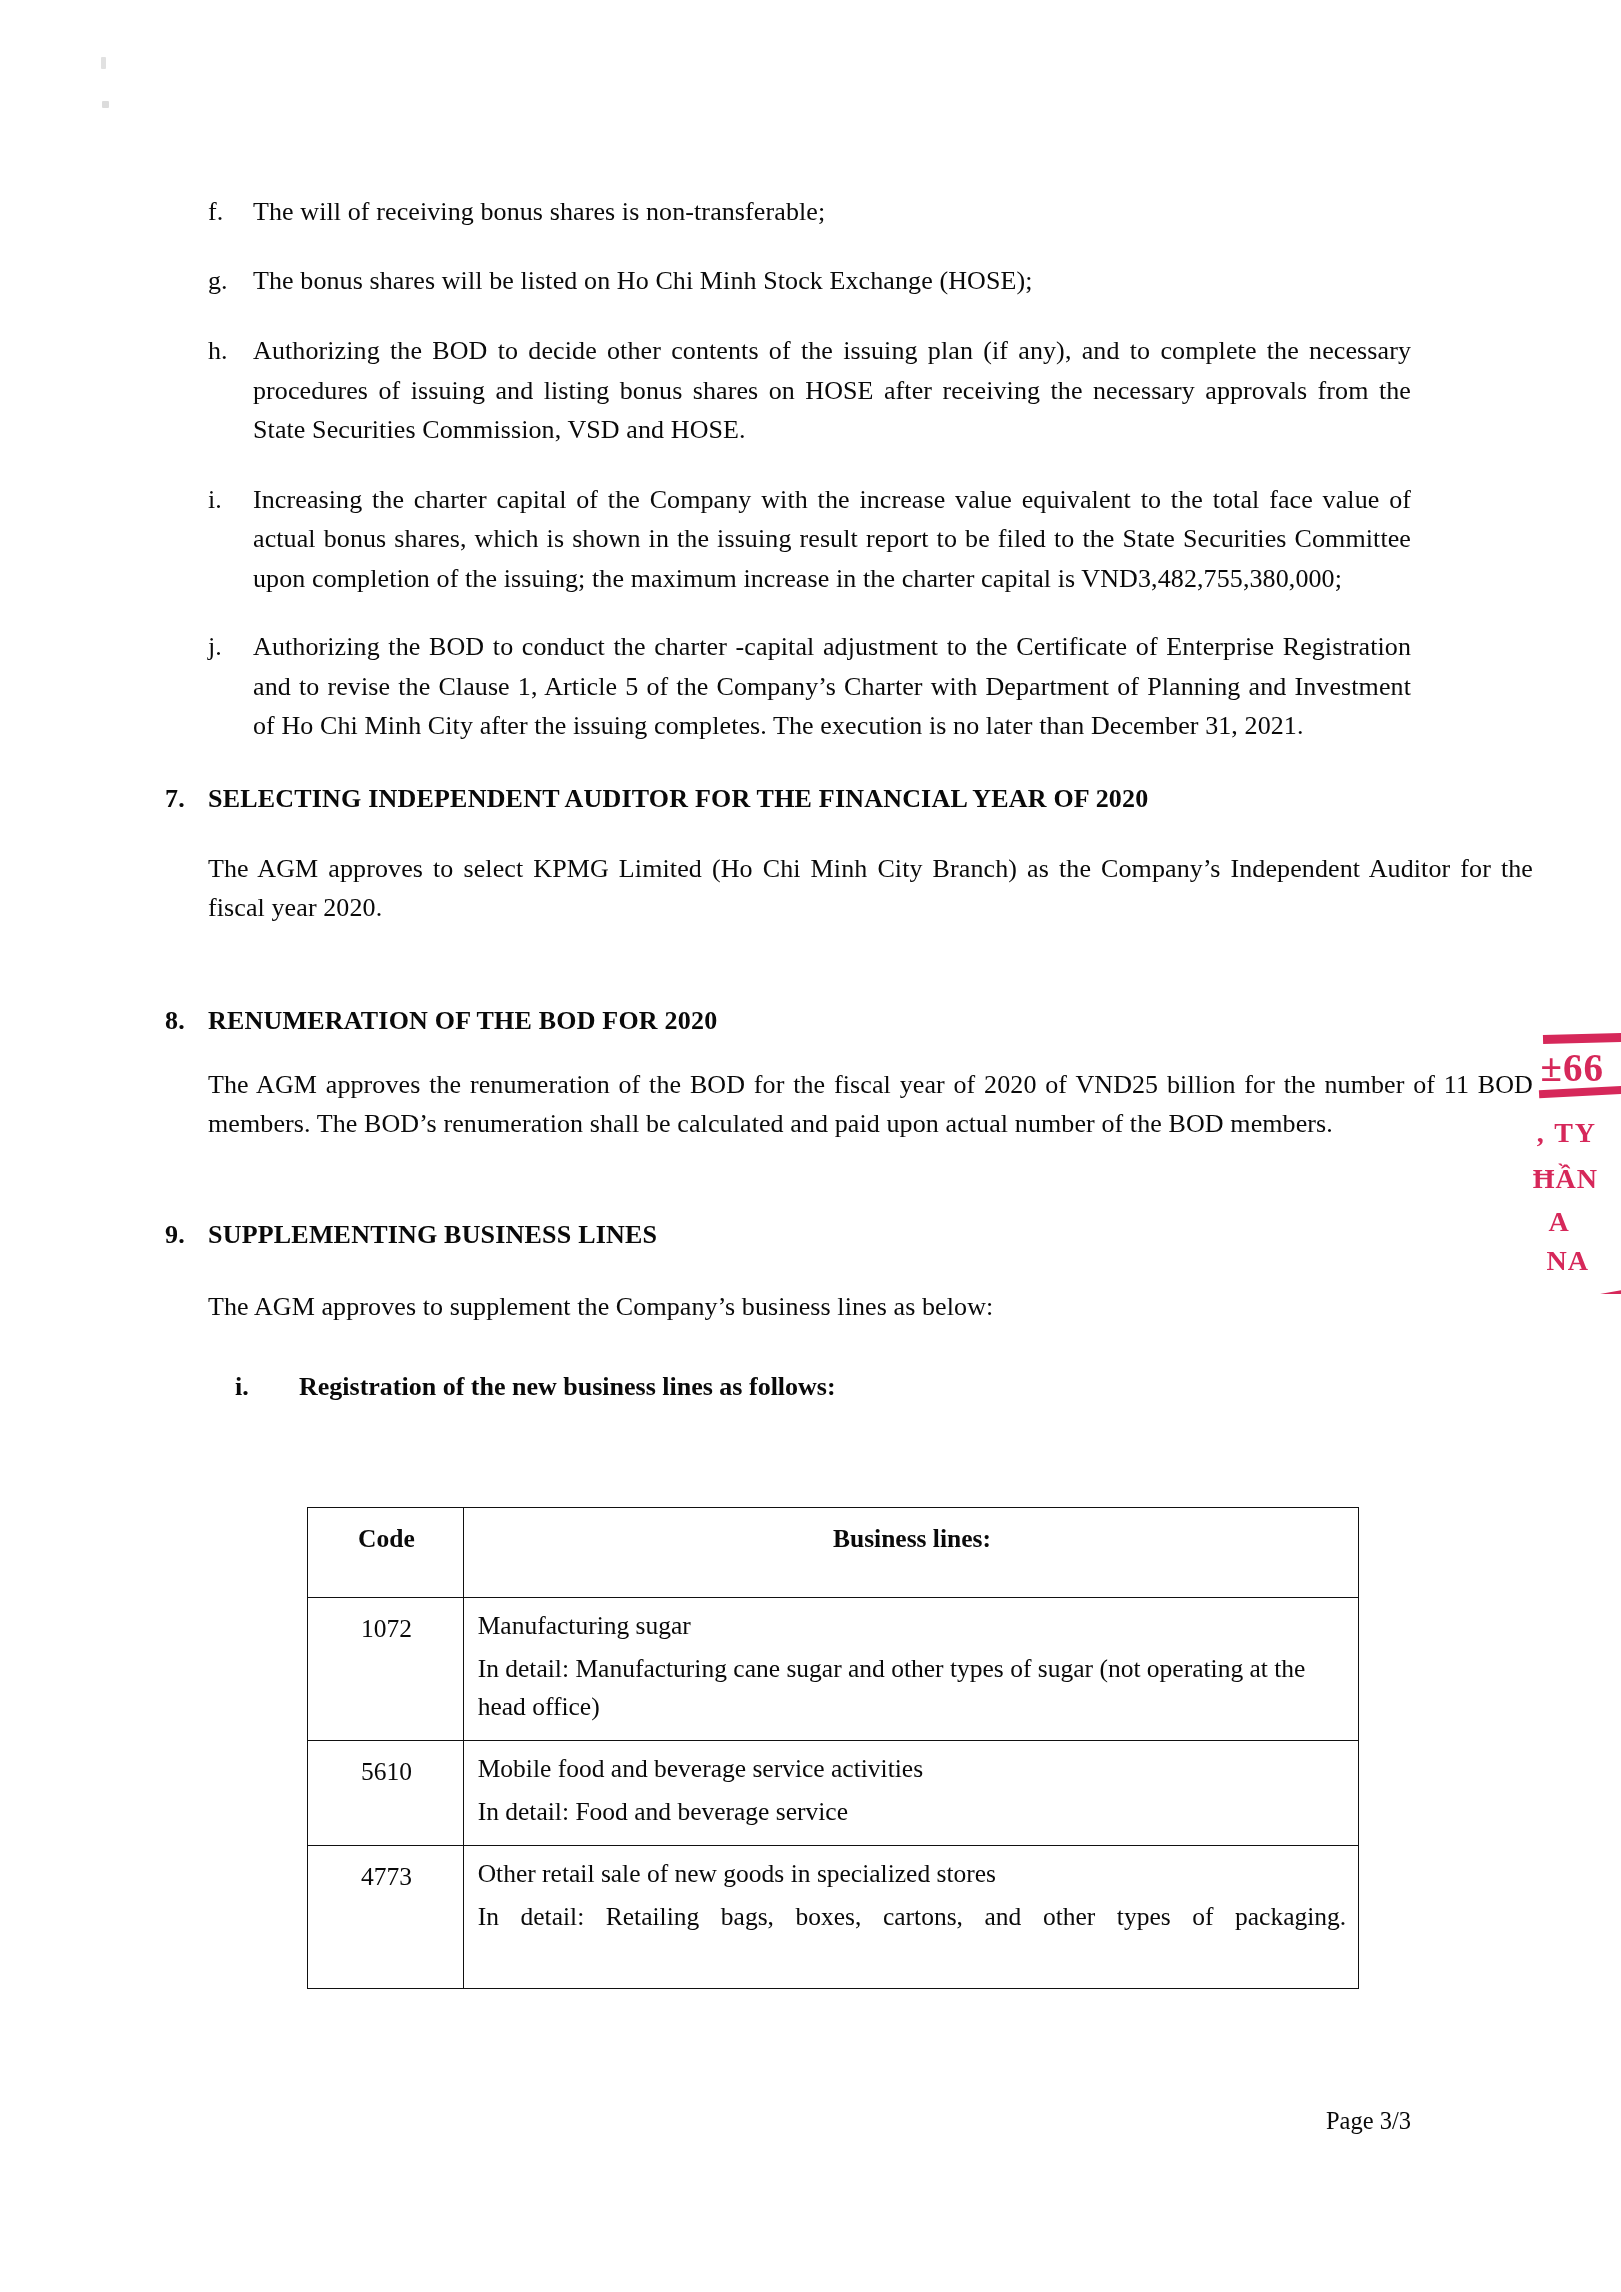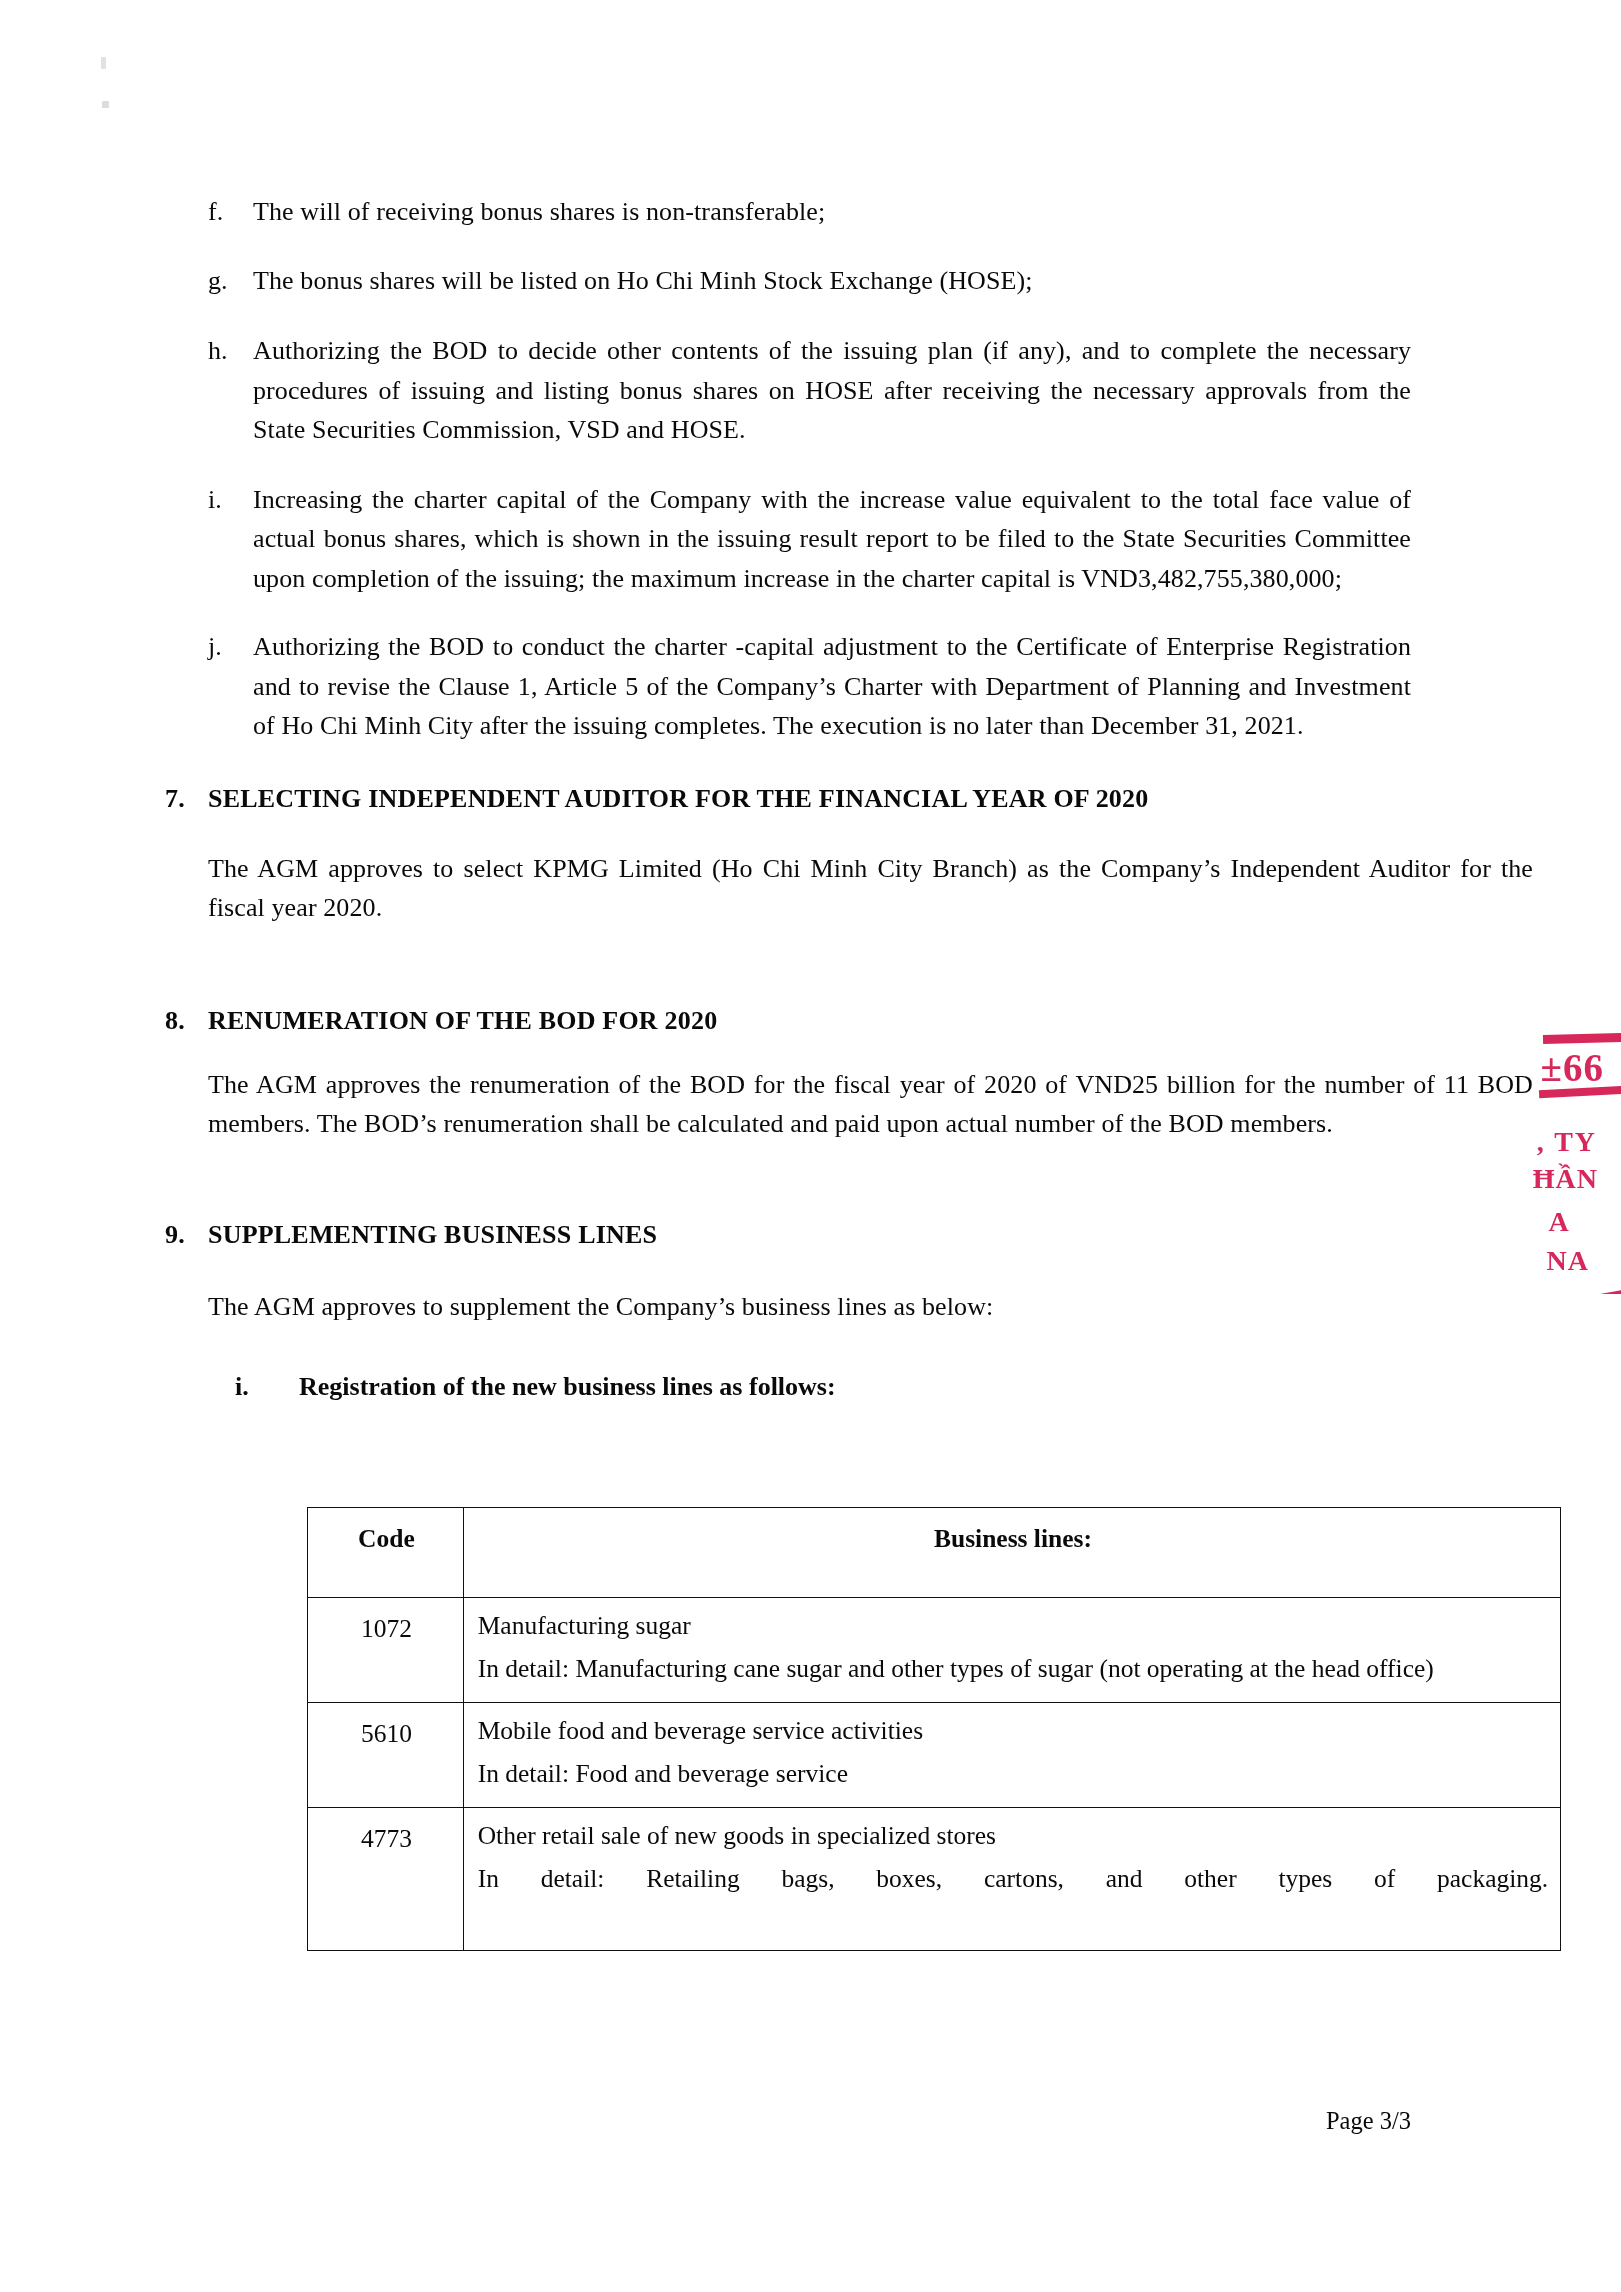", TY" .st-l2 { top: 116px -> 107px }
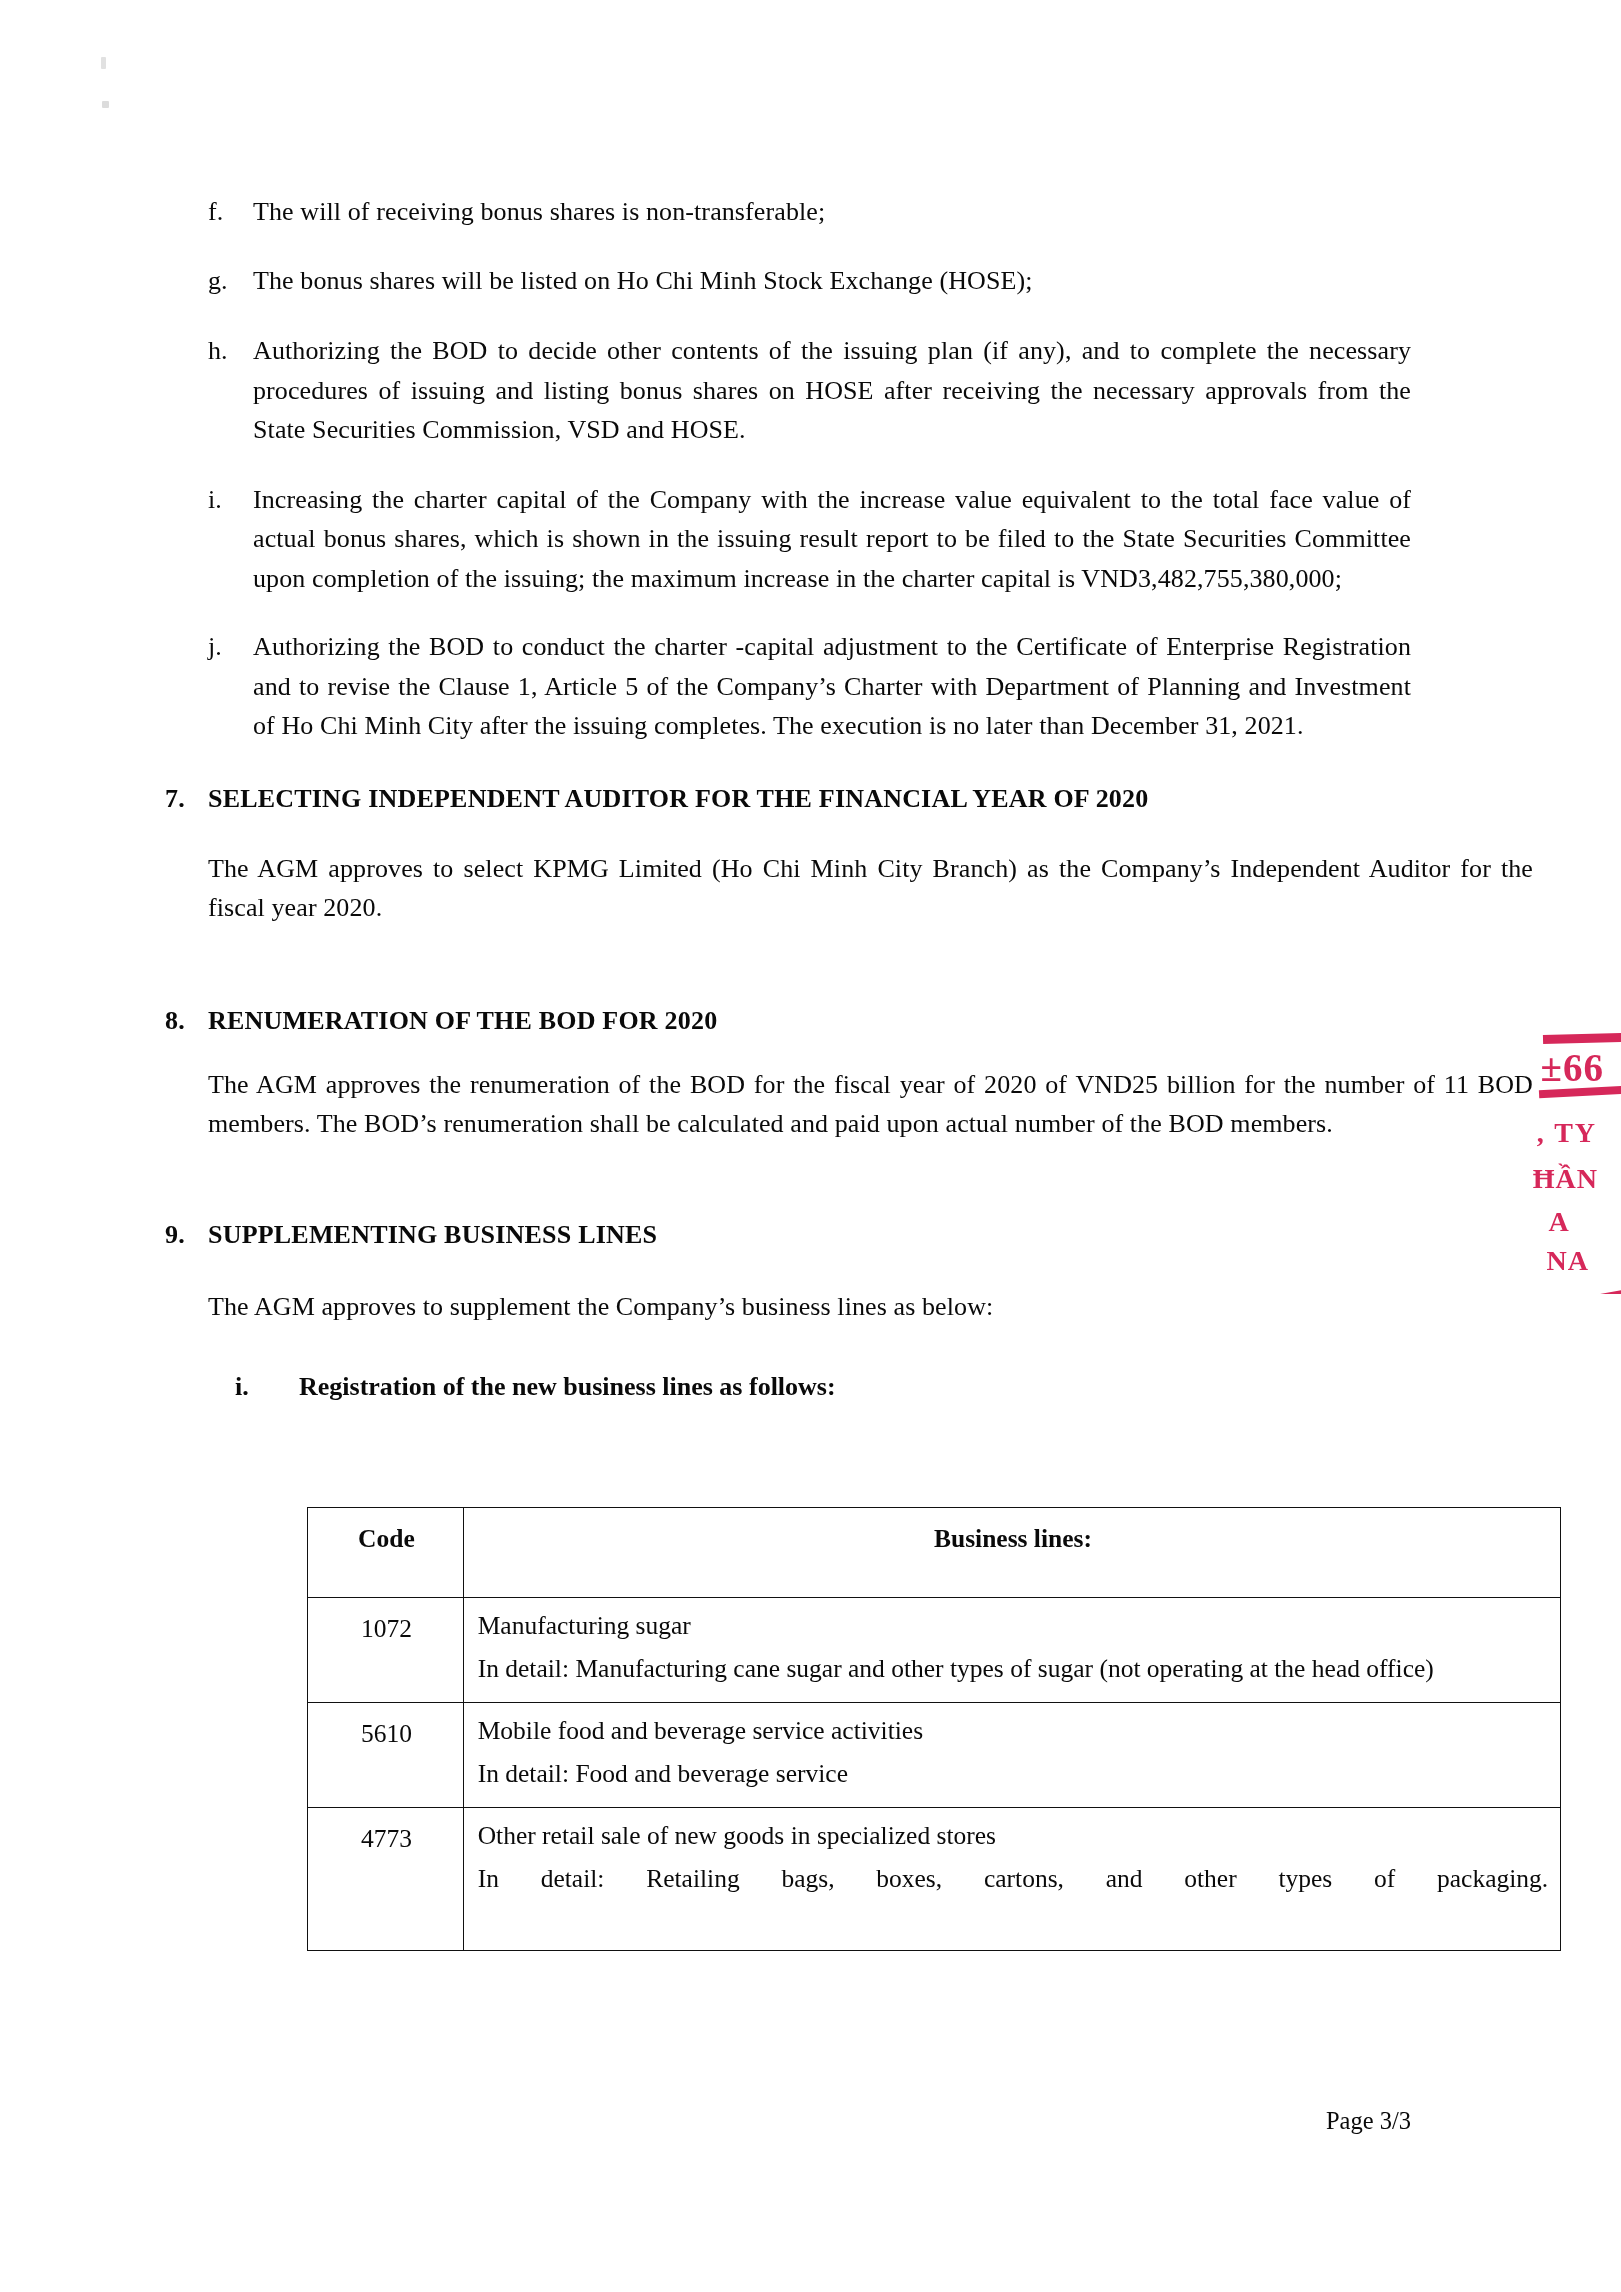"Code" .biz-table-wrap { width: 1254px -> 1052px }
